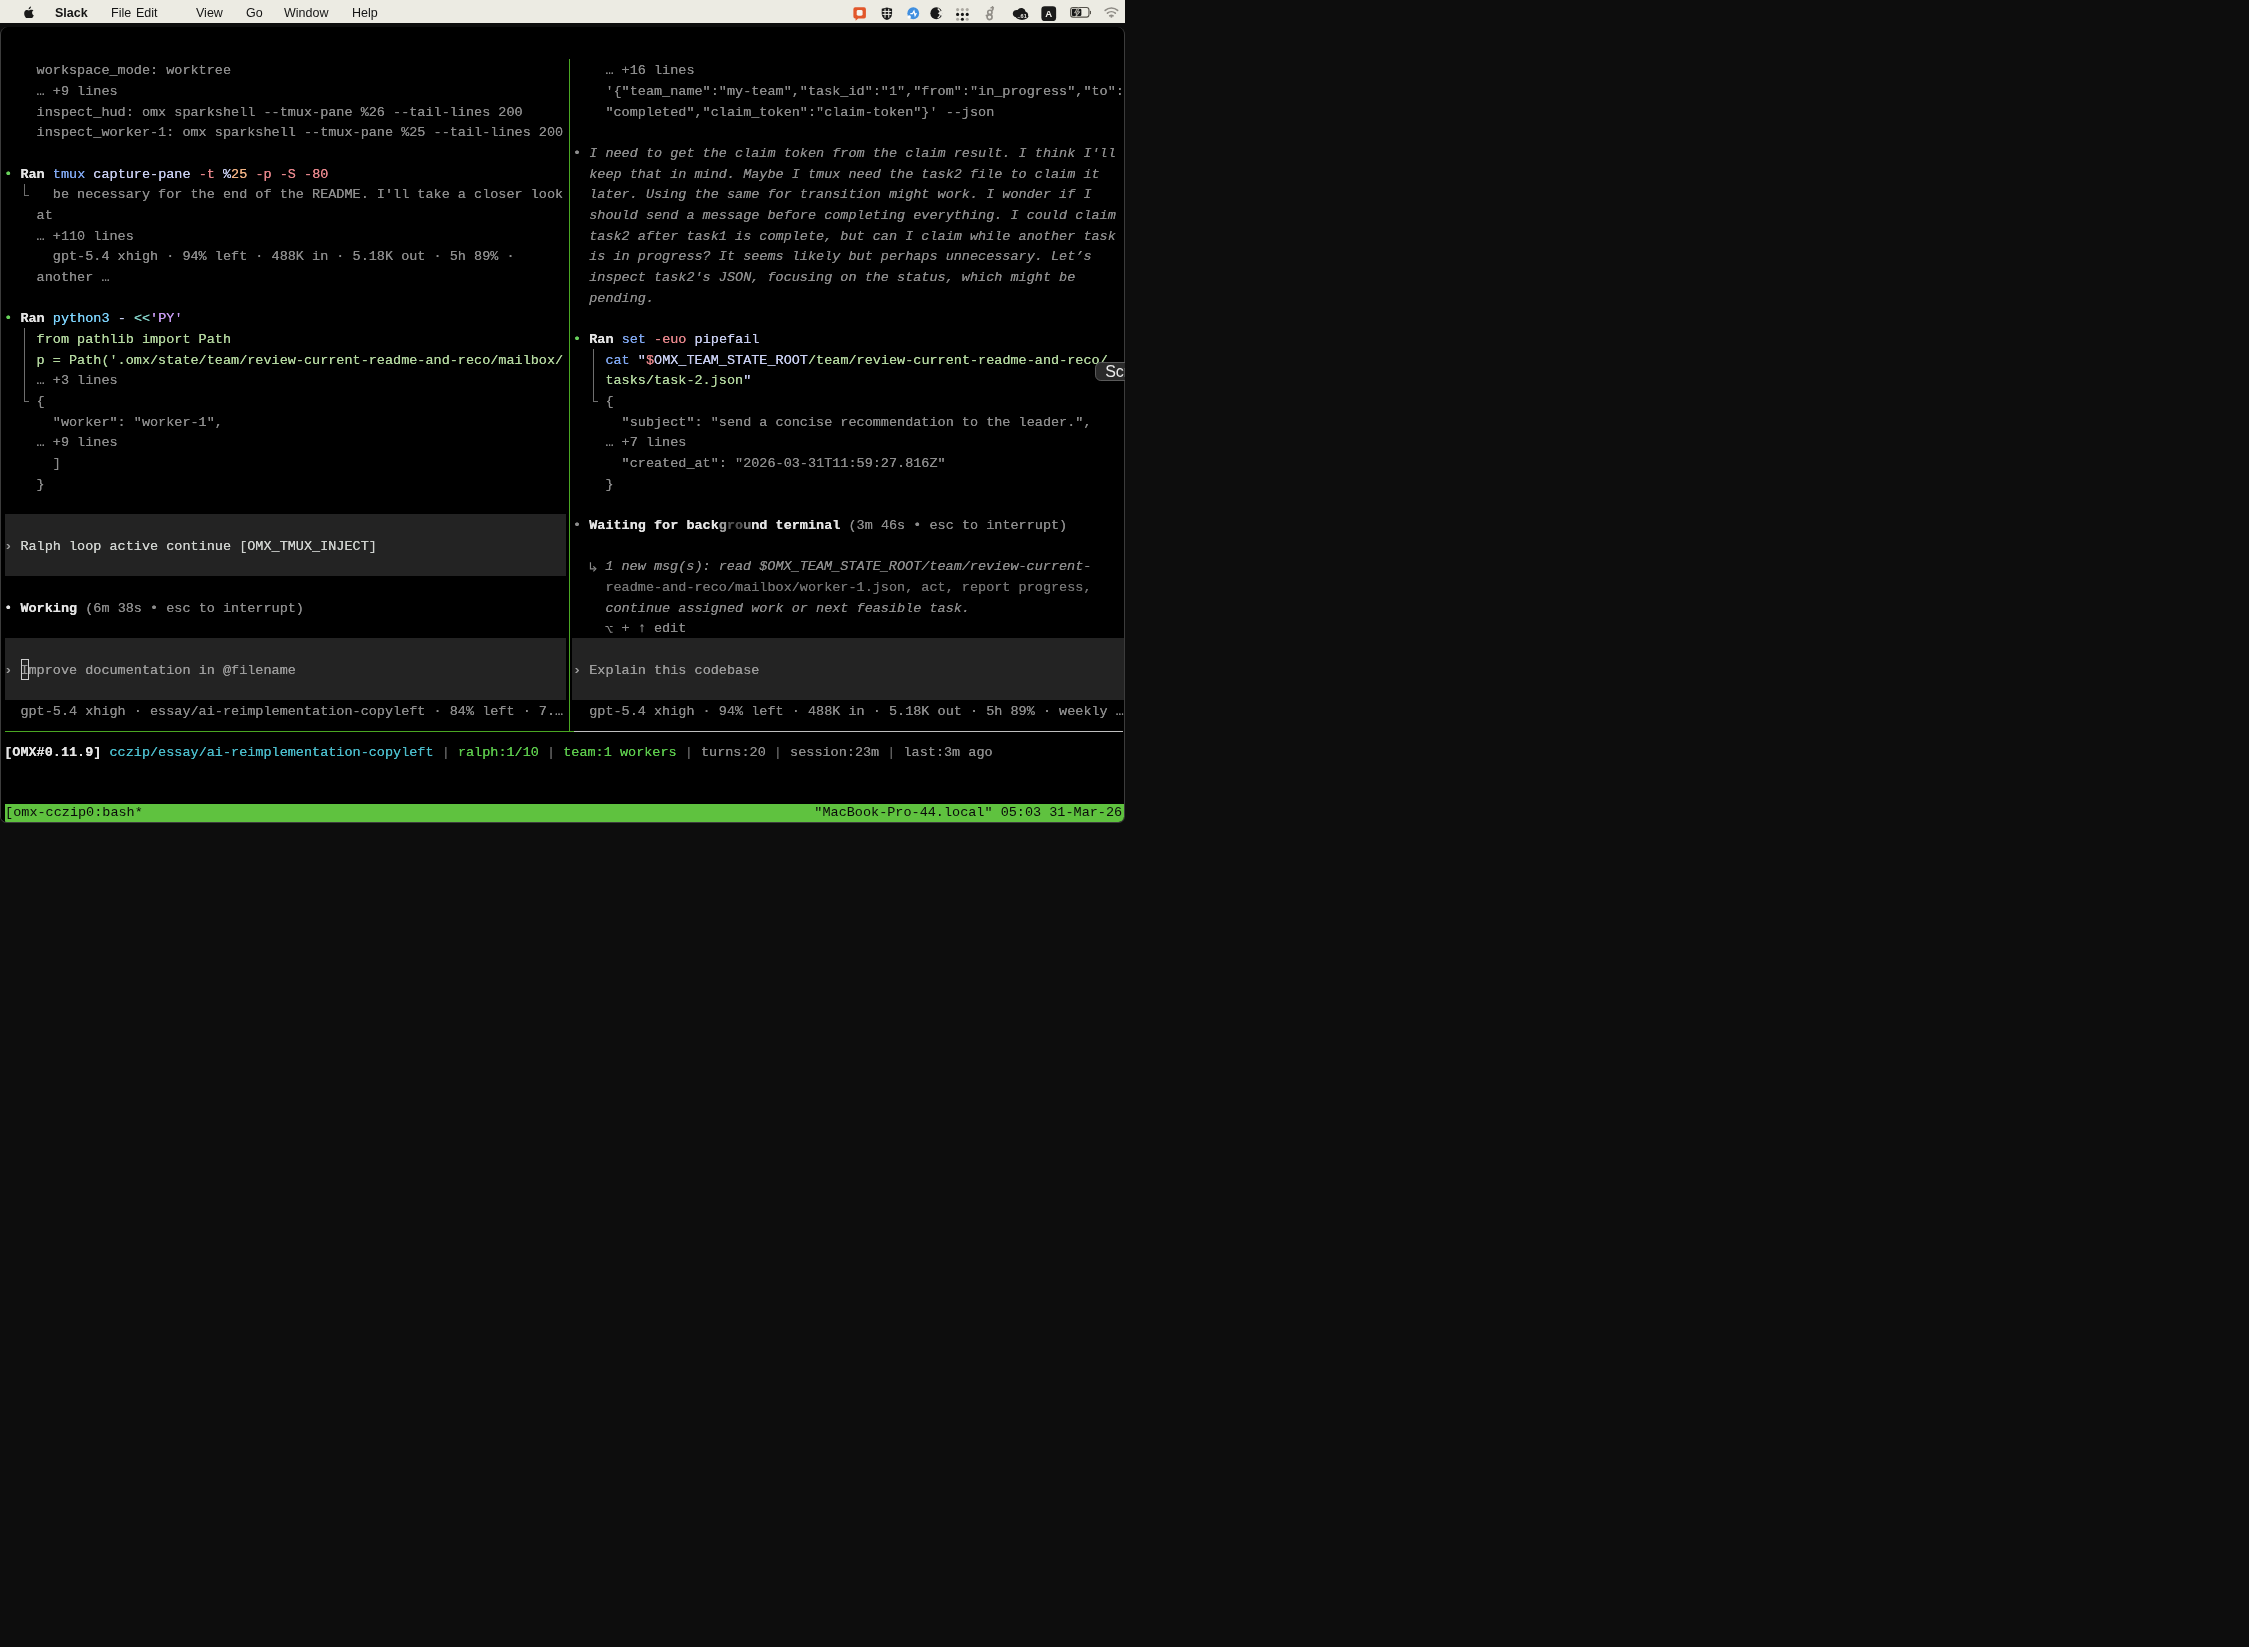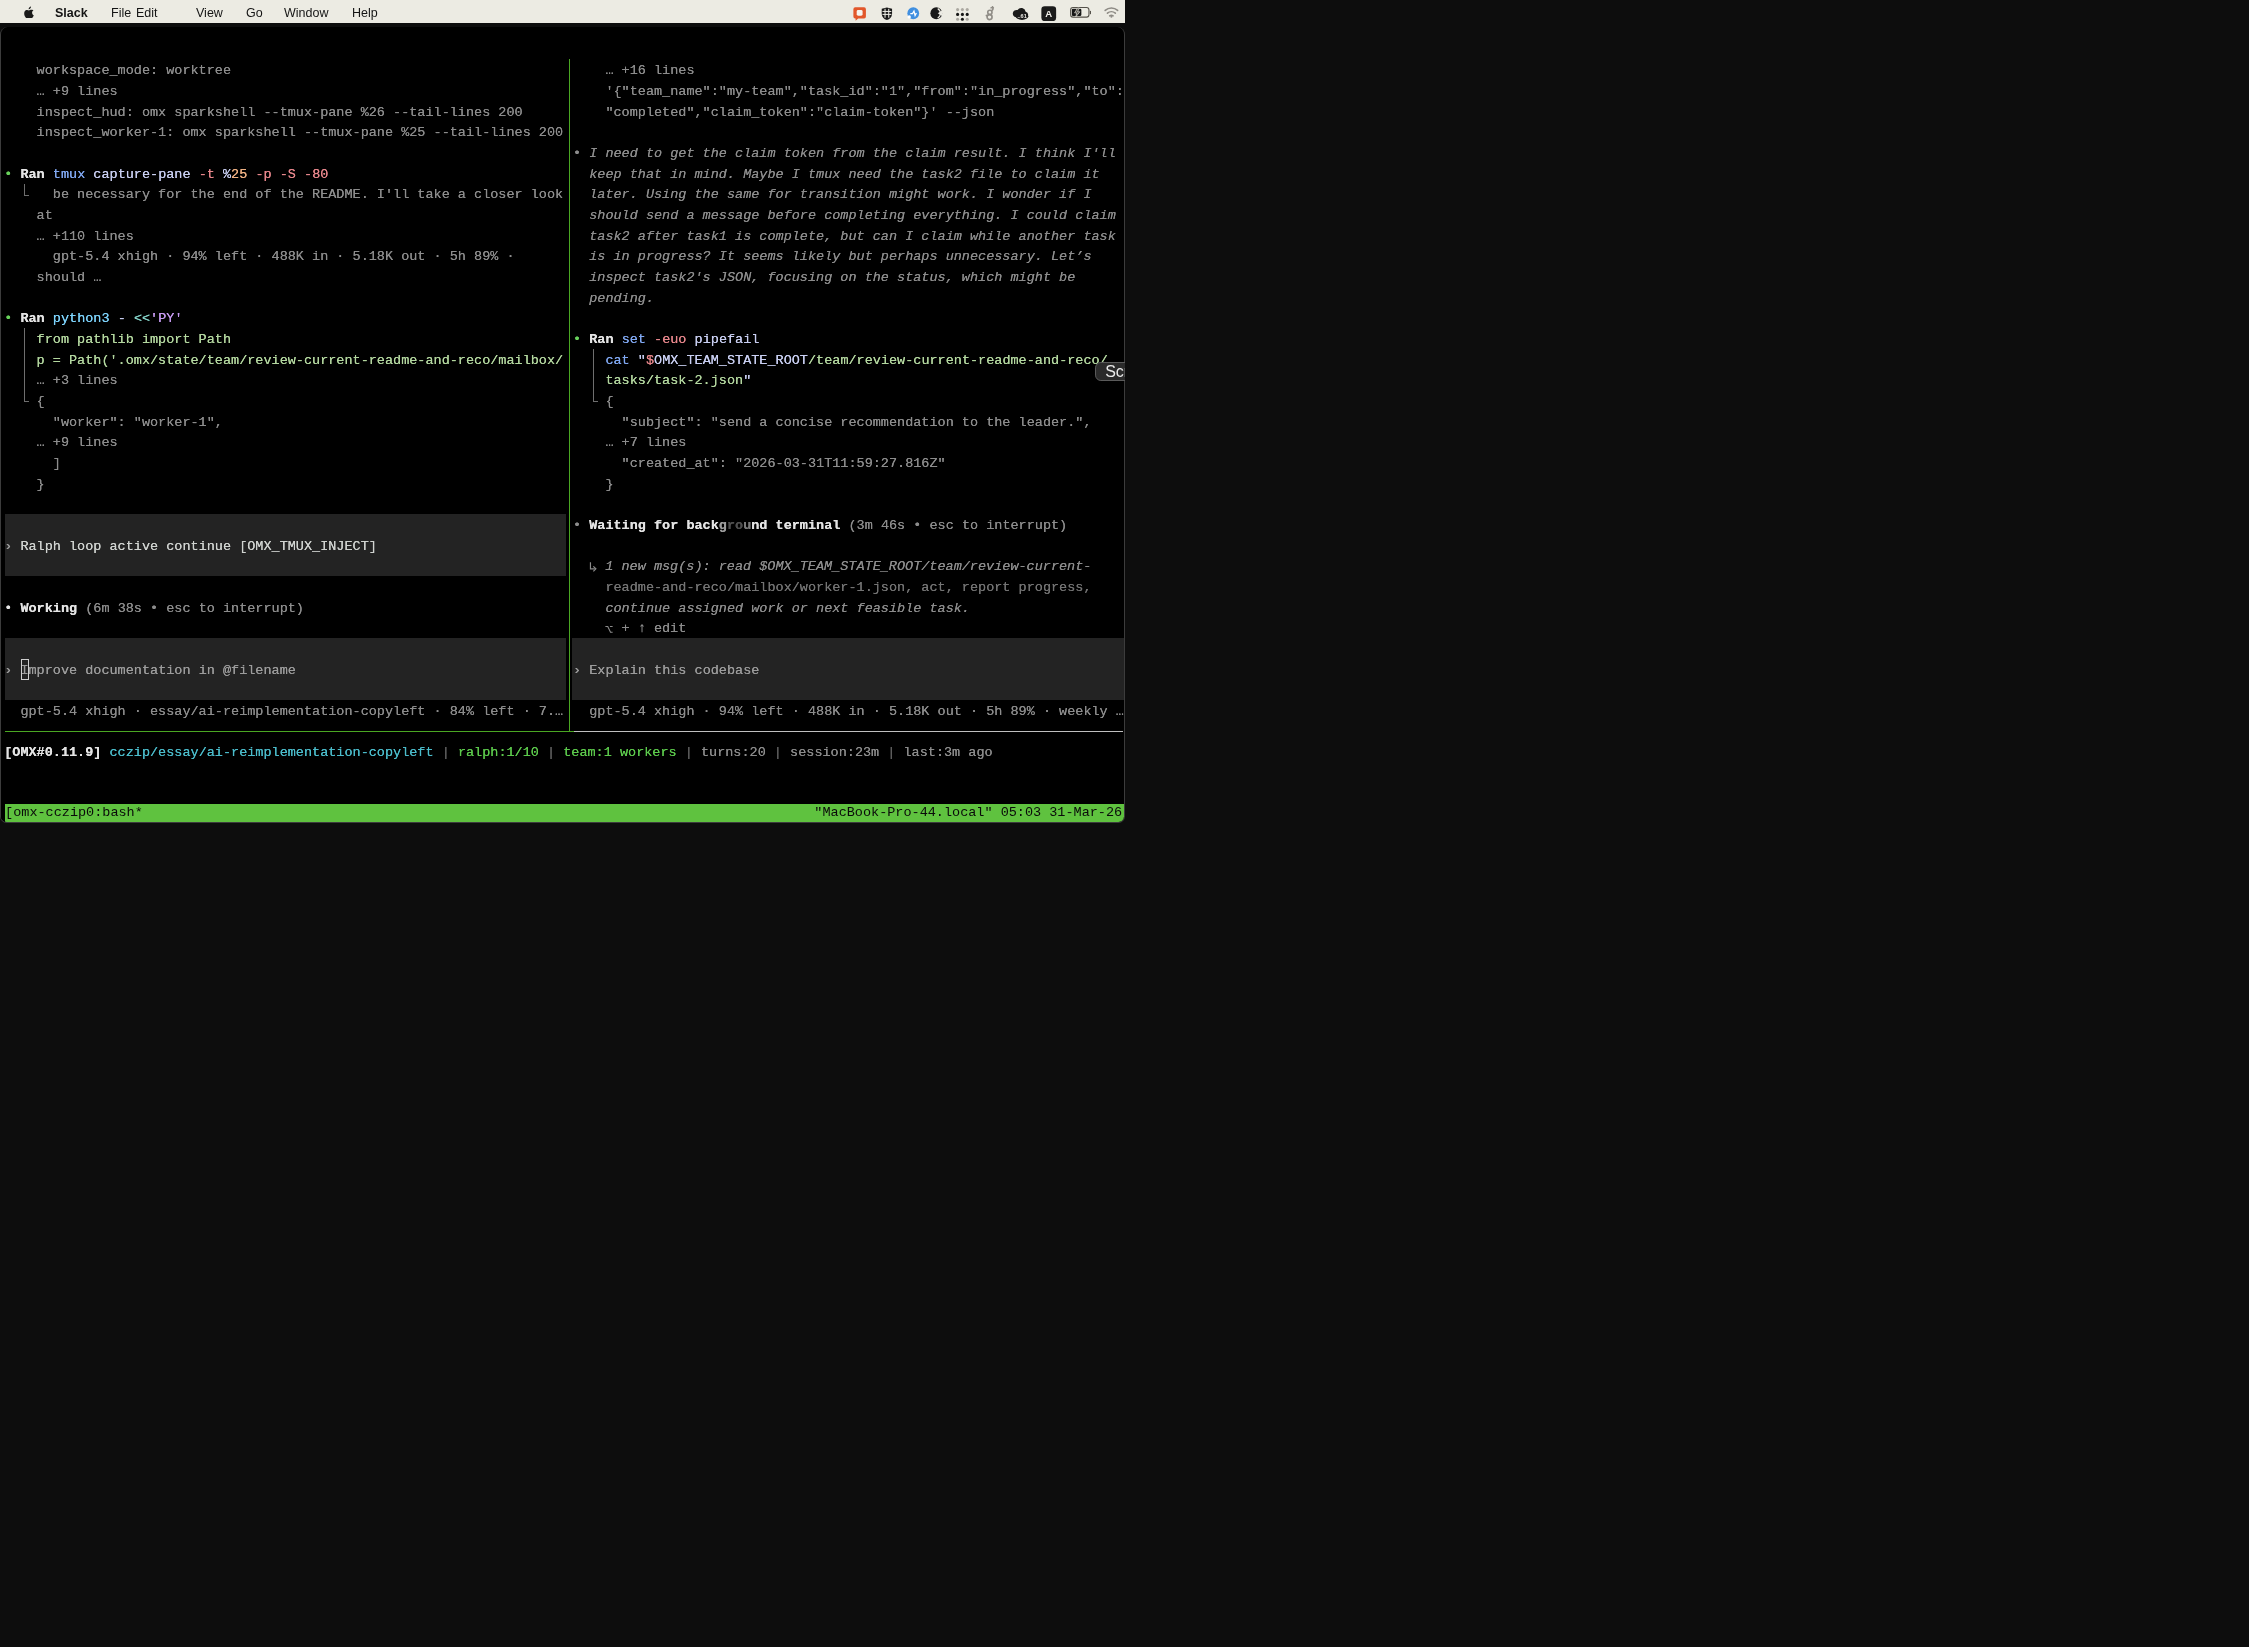"should …" span { text: should -> another }
